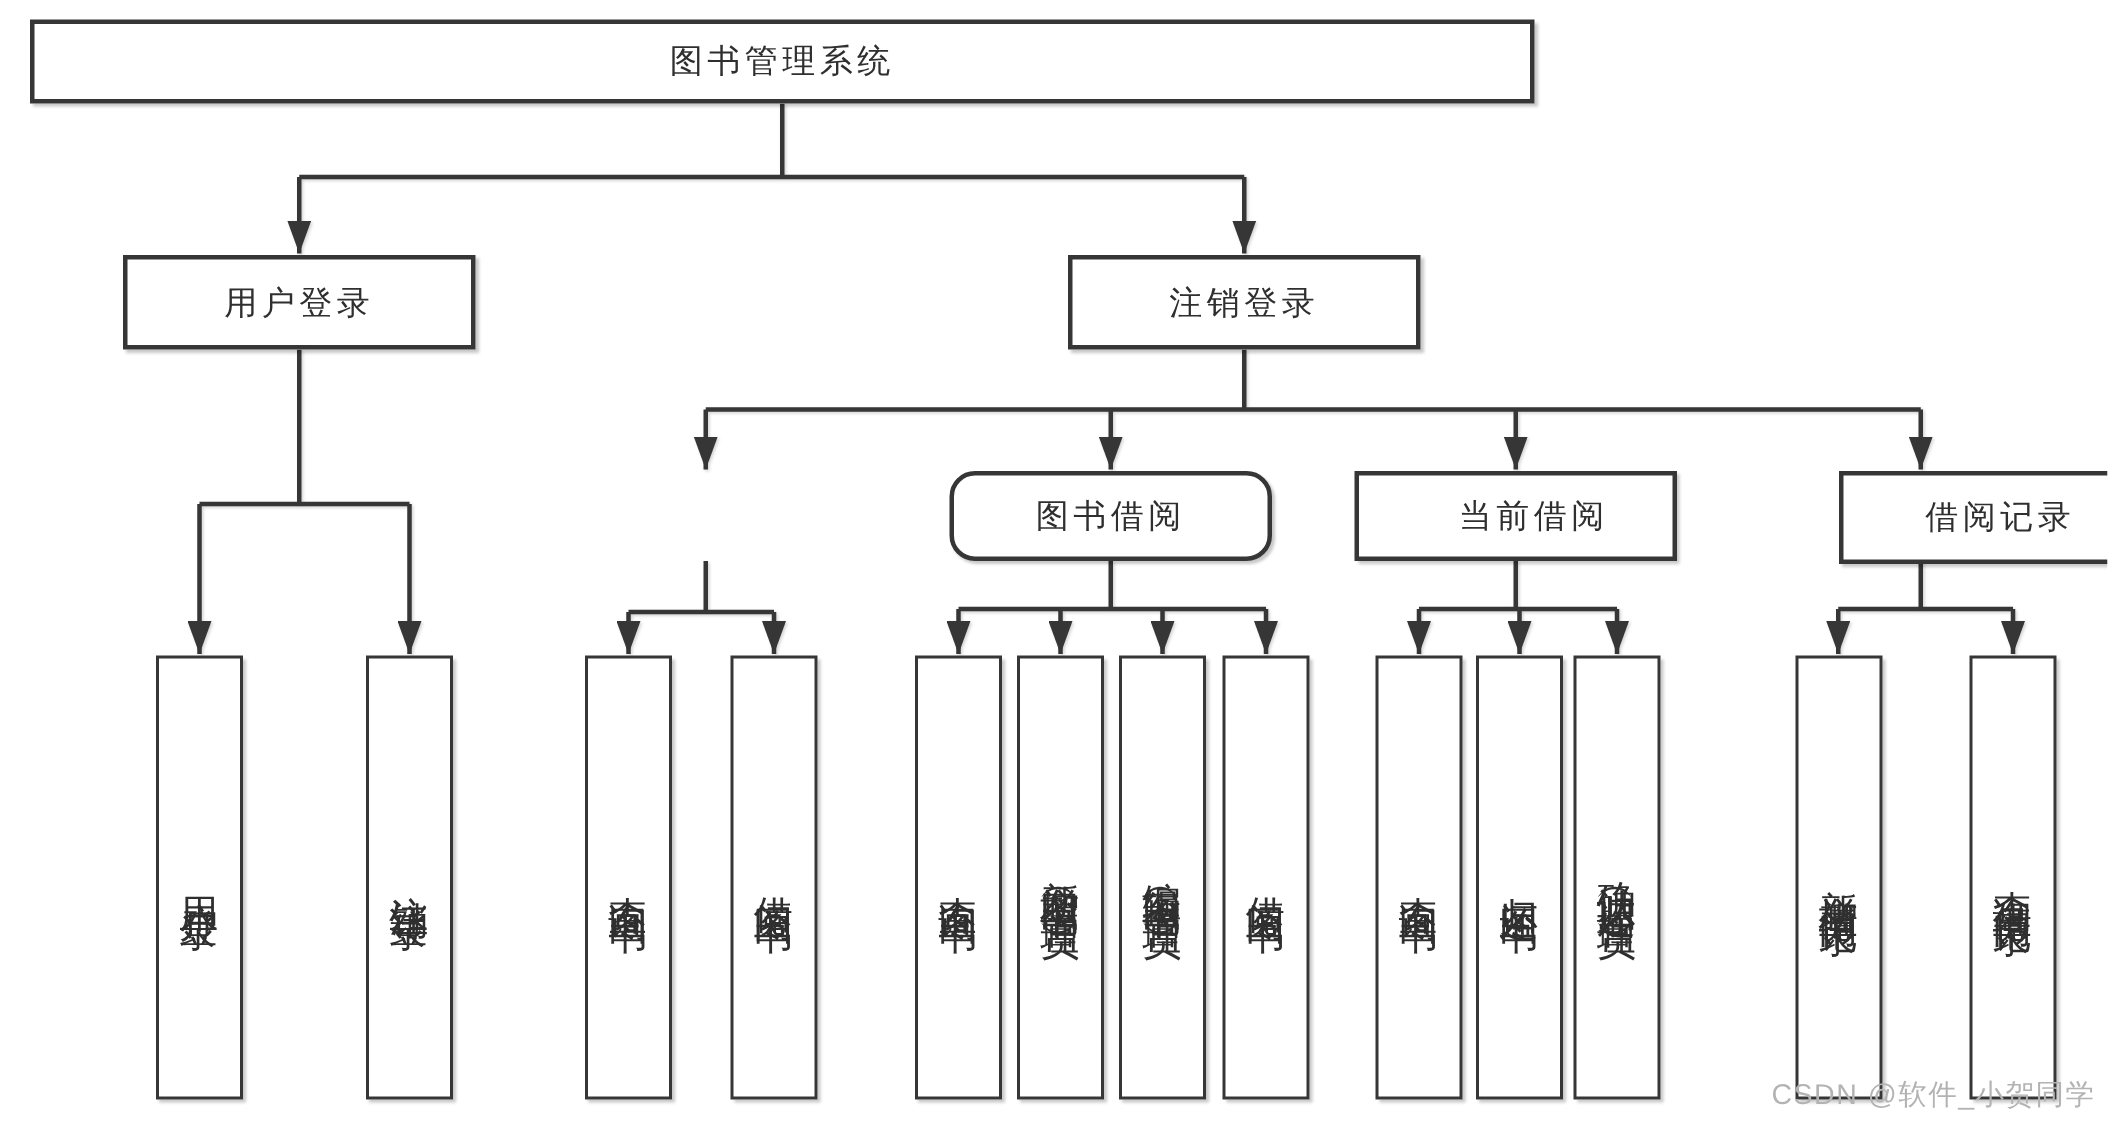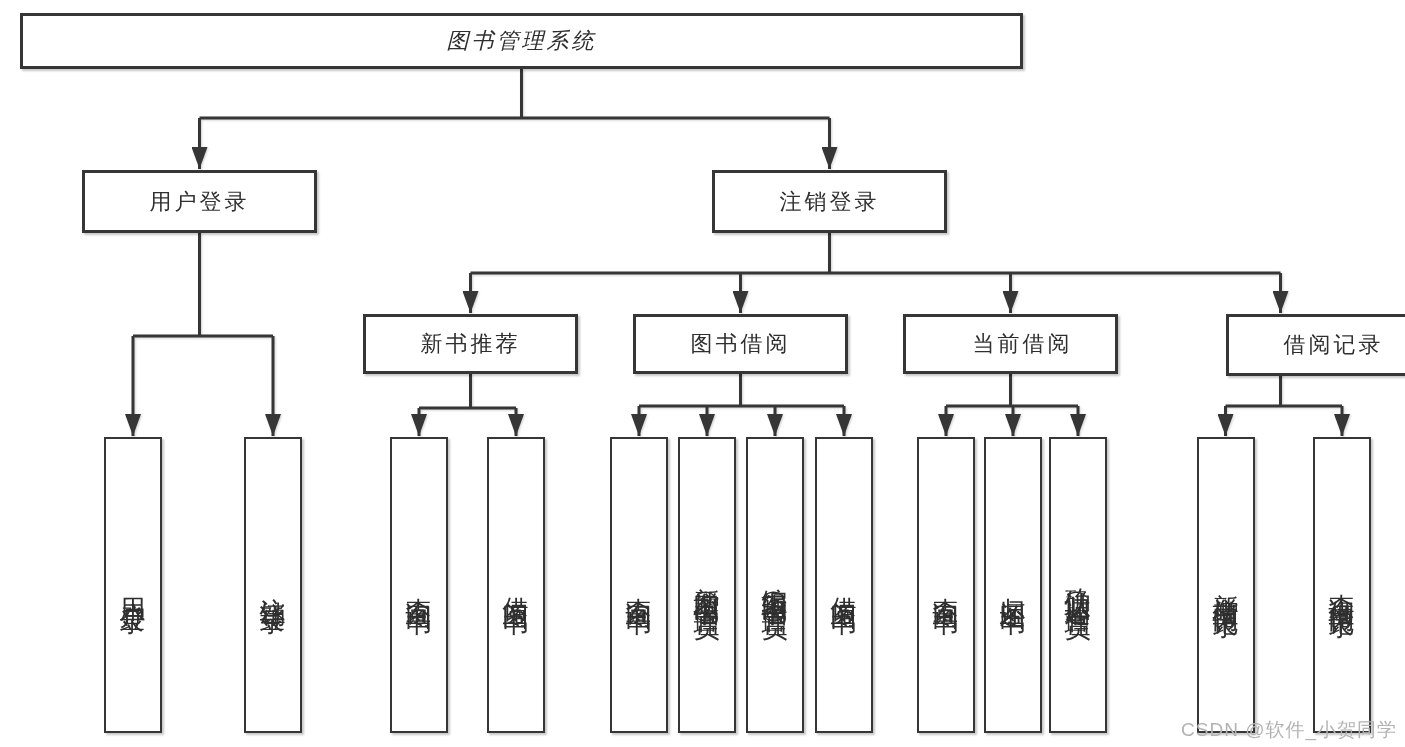"图书管理系统" .n-root { font-style: italic -> none }
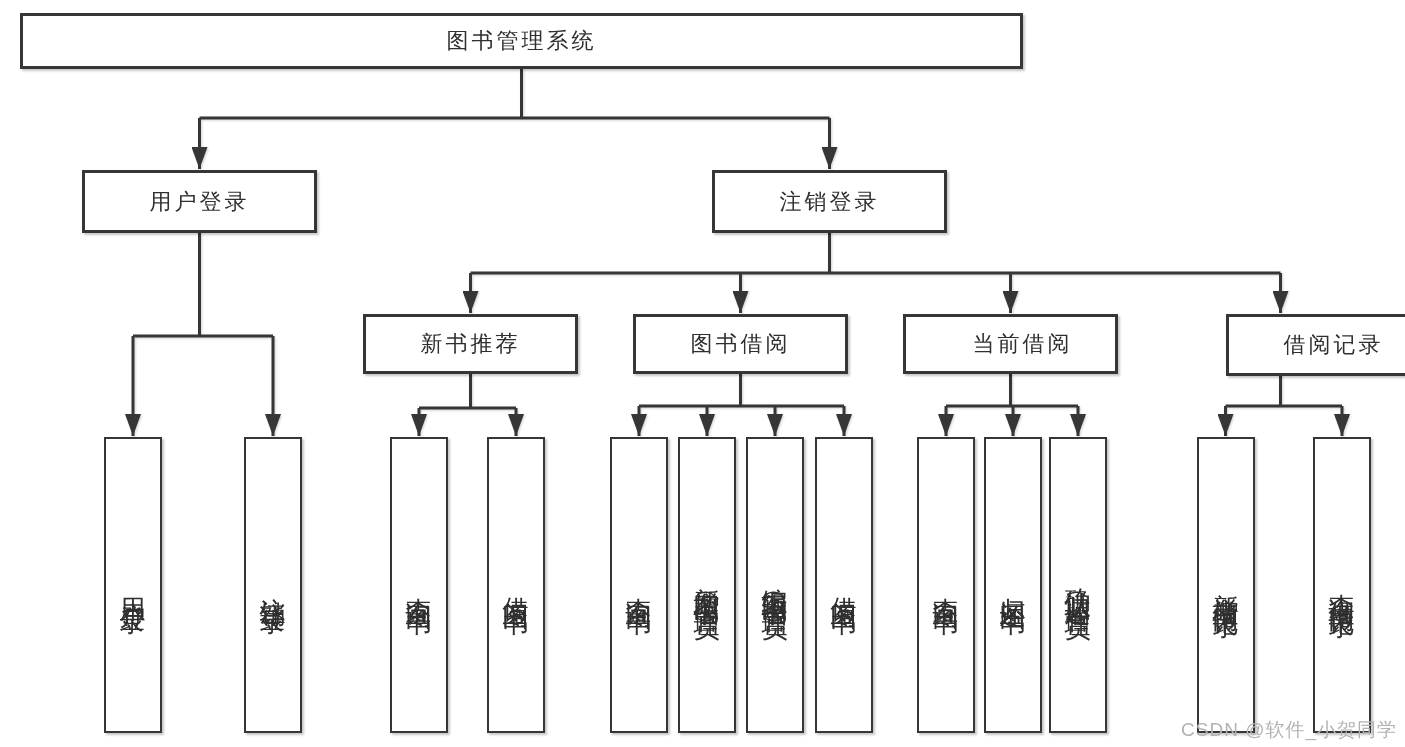"新书推荐" div.node { html: <div>新书推荐</div> -> none }
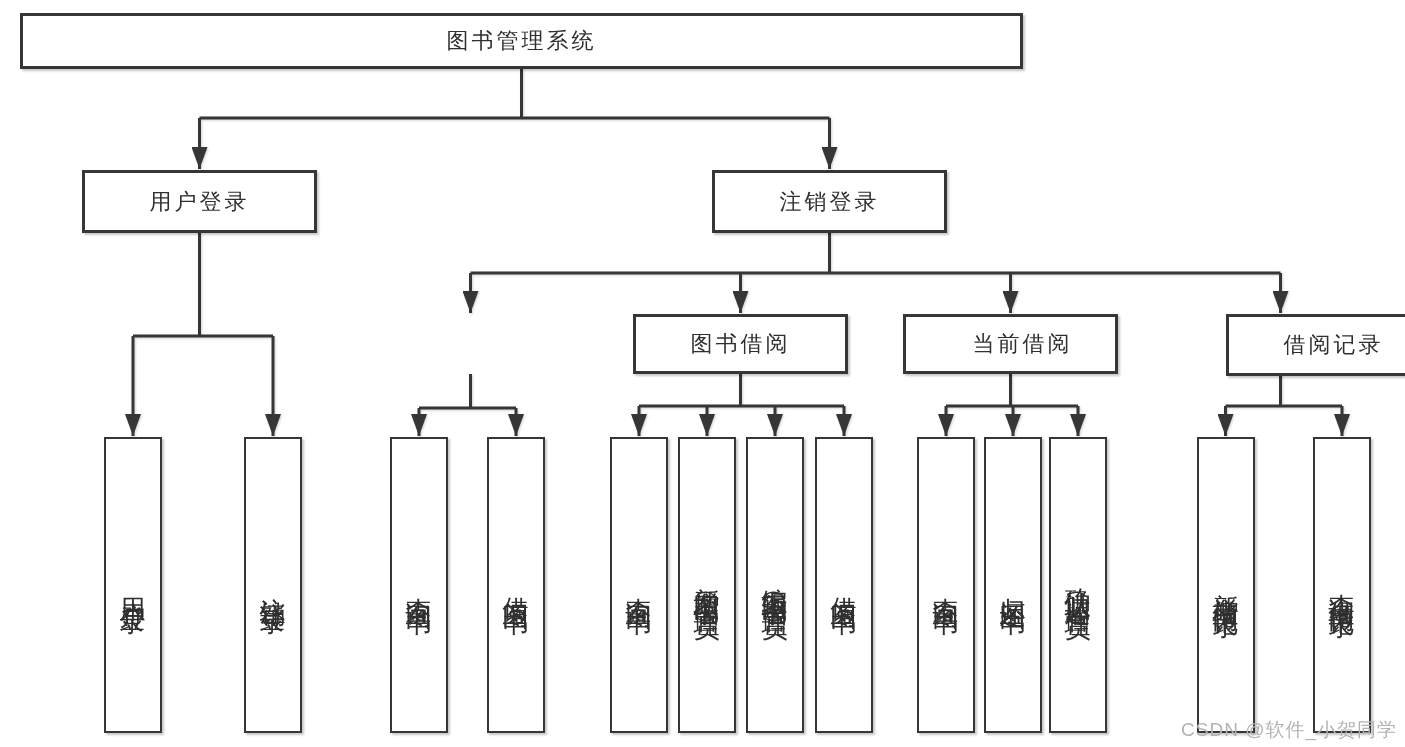"图书借阅" .n-borrow { border-radius: none -> 17px }
